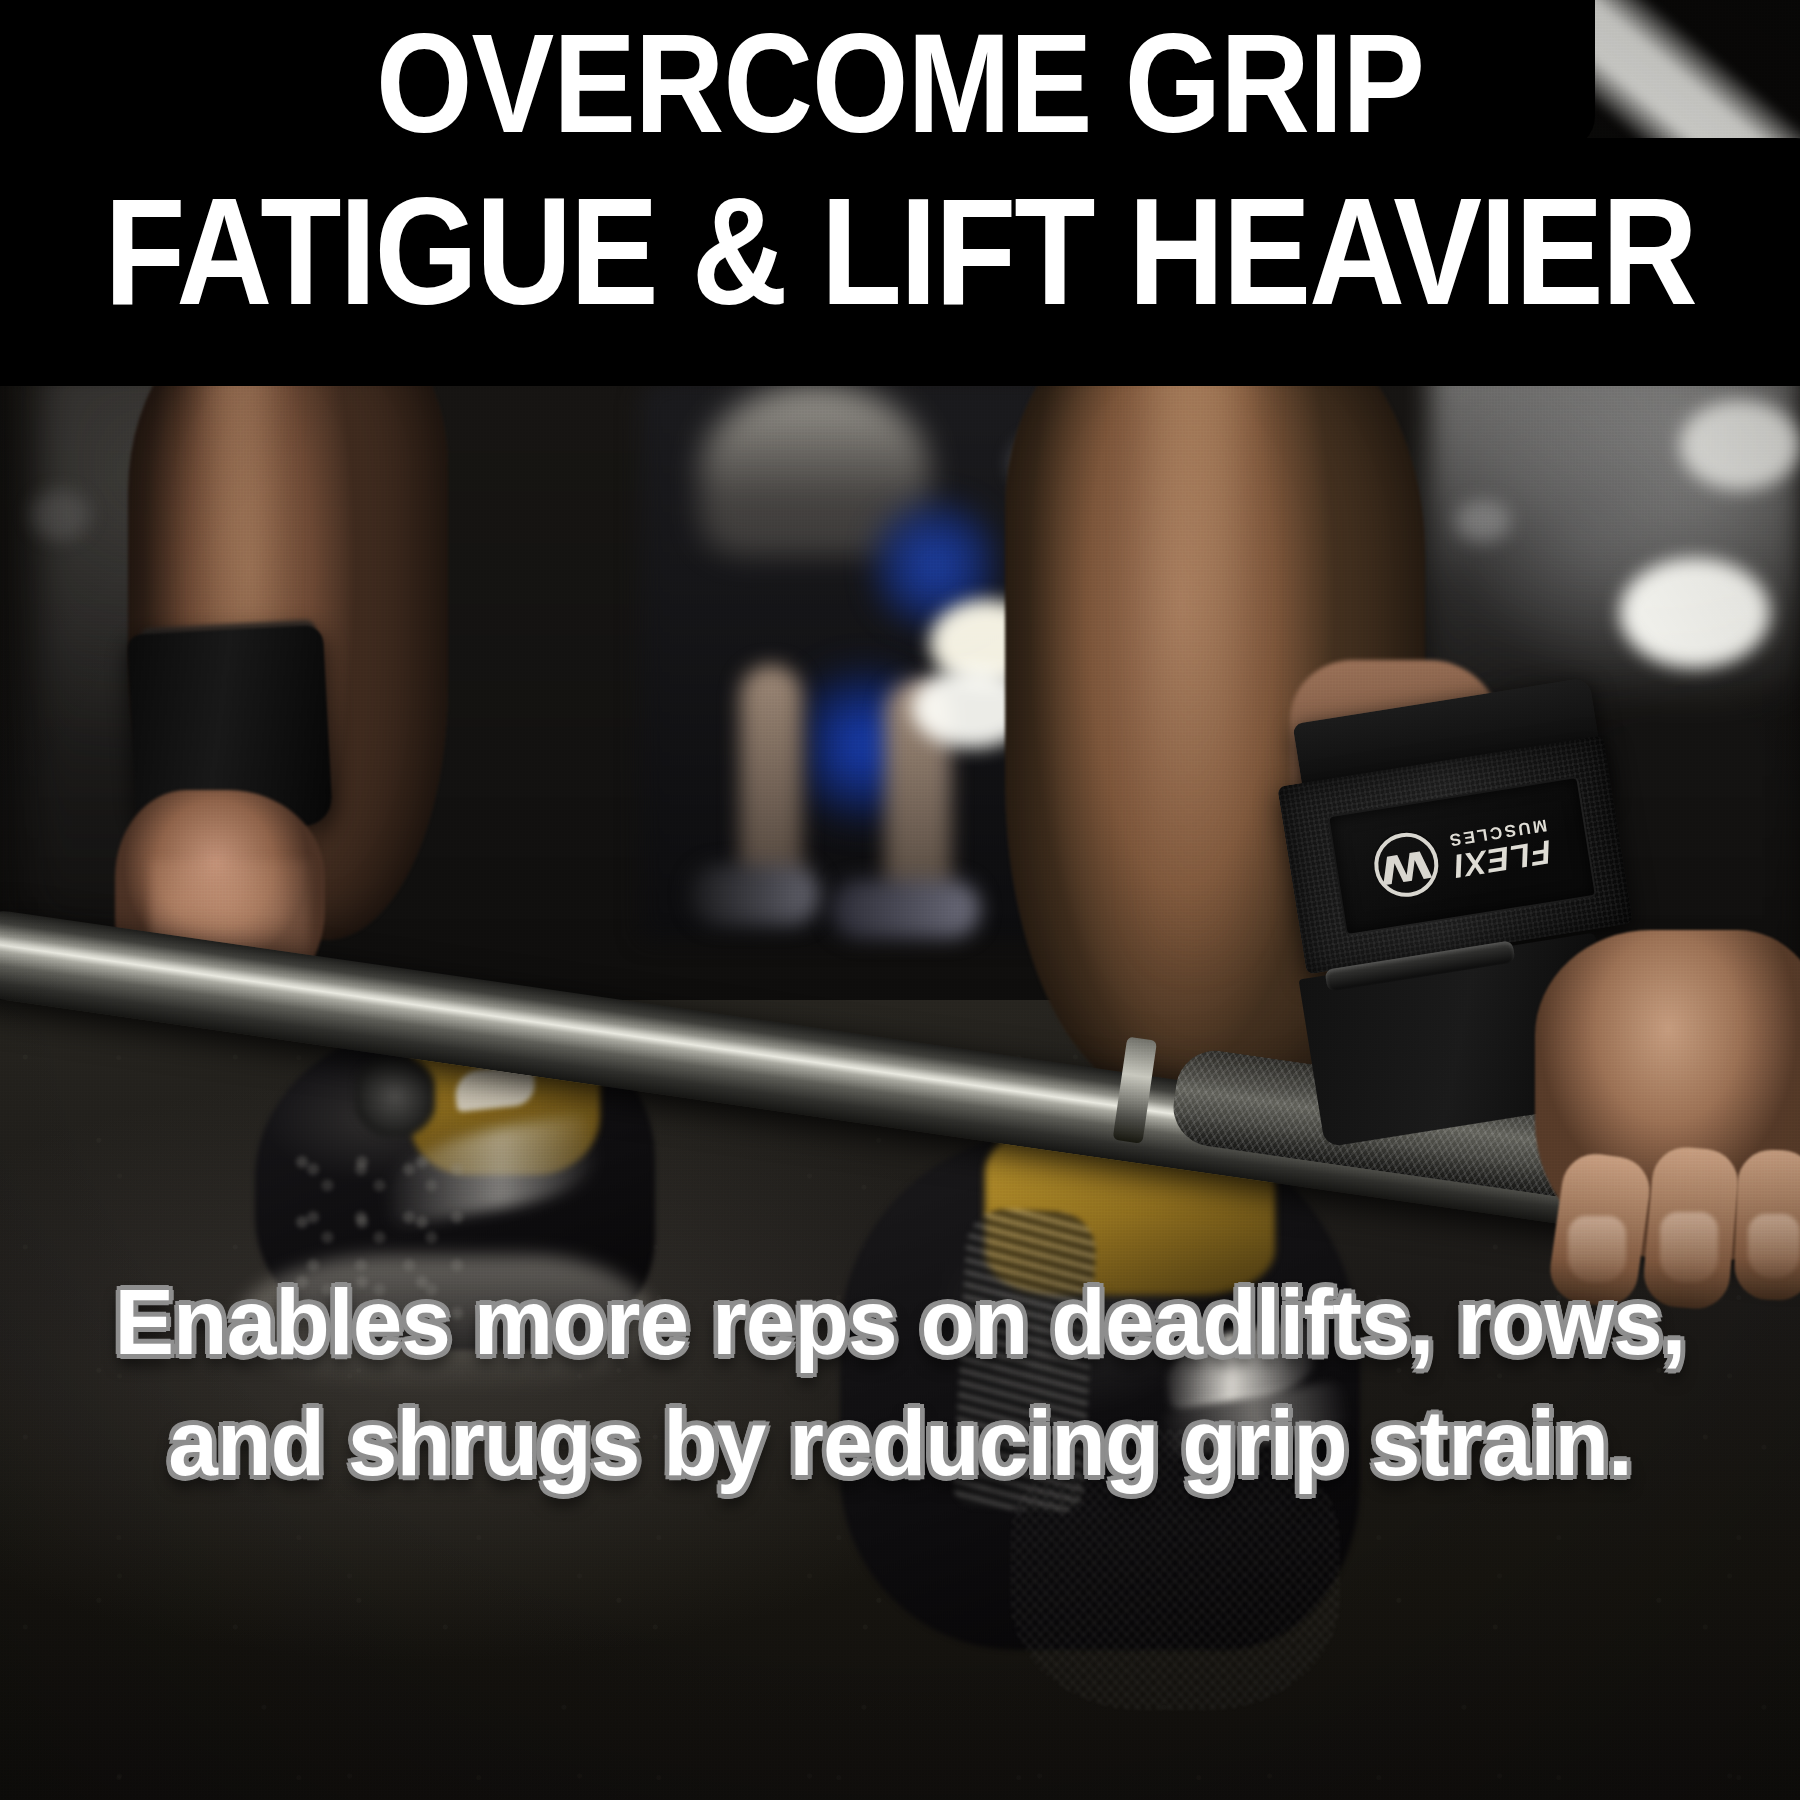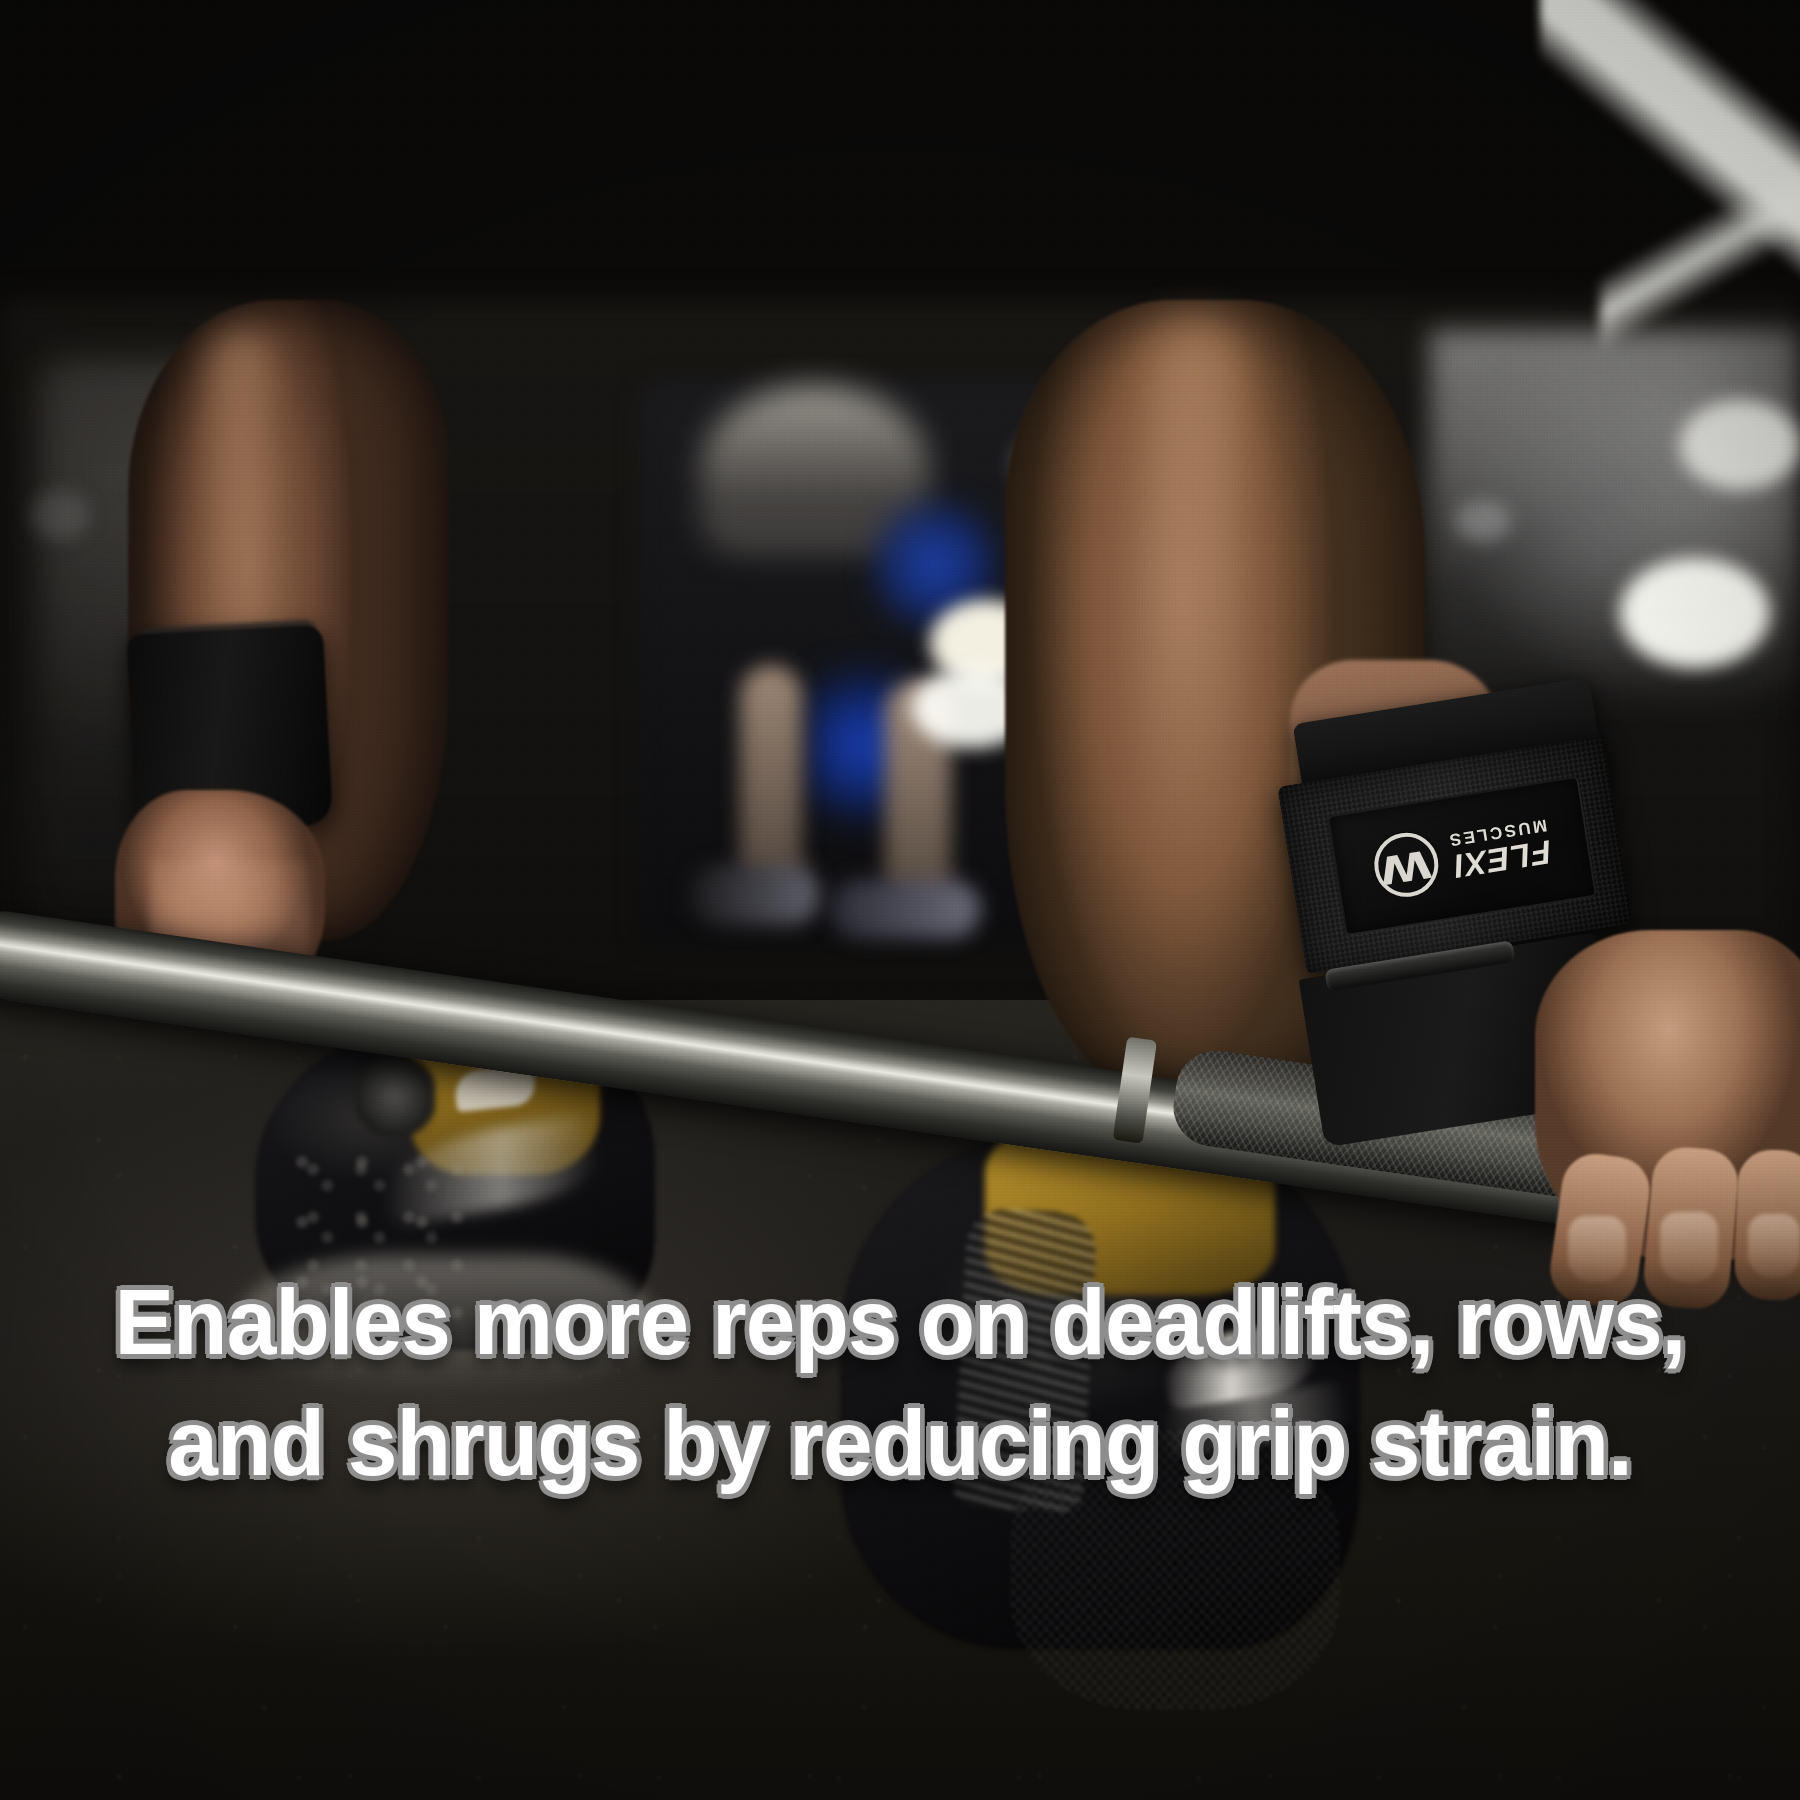"OVERCOME GRIP" div.headline { html: none -> <div> <div></div> <div></div> <div>OVERCOME GRIP</div> <div>FATIGUE &amp; LIFT HEAVIER</div> </div> }
